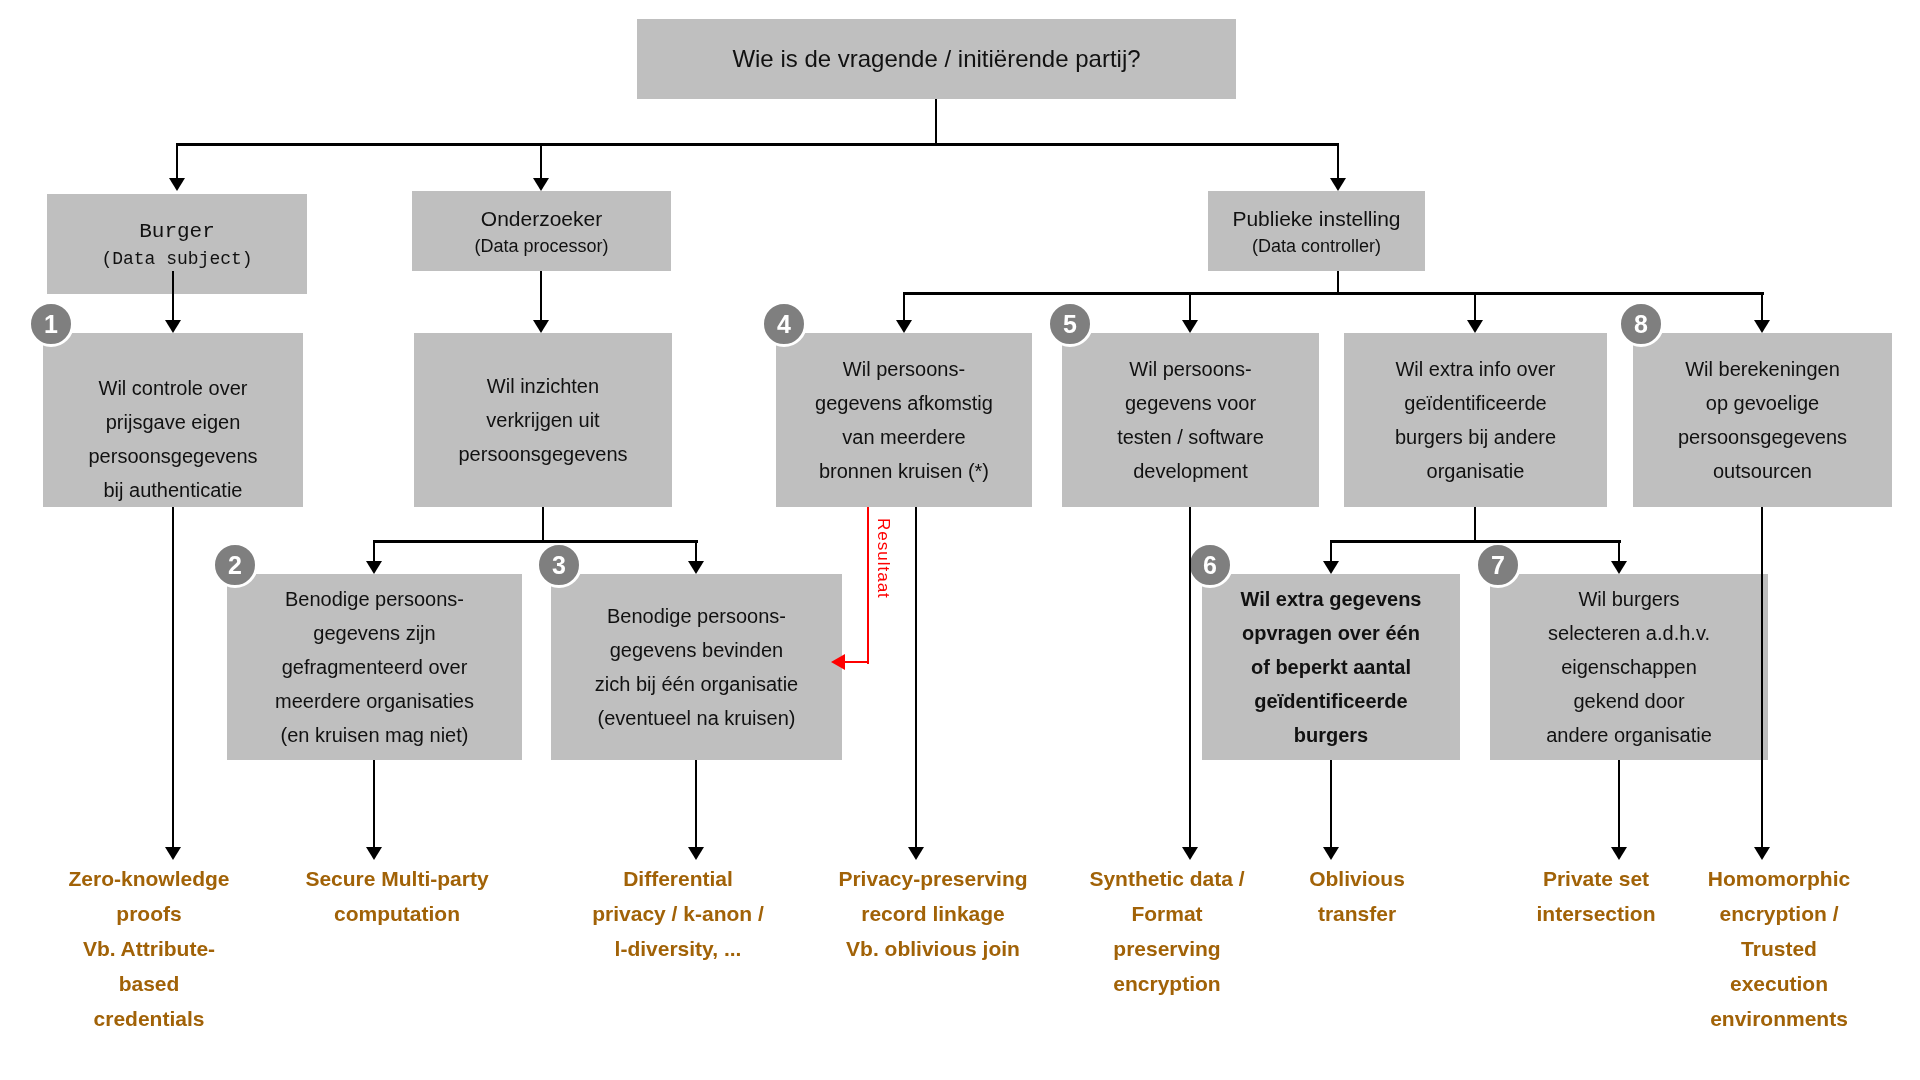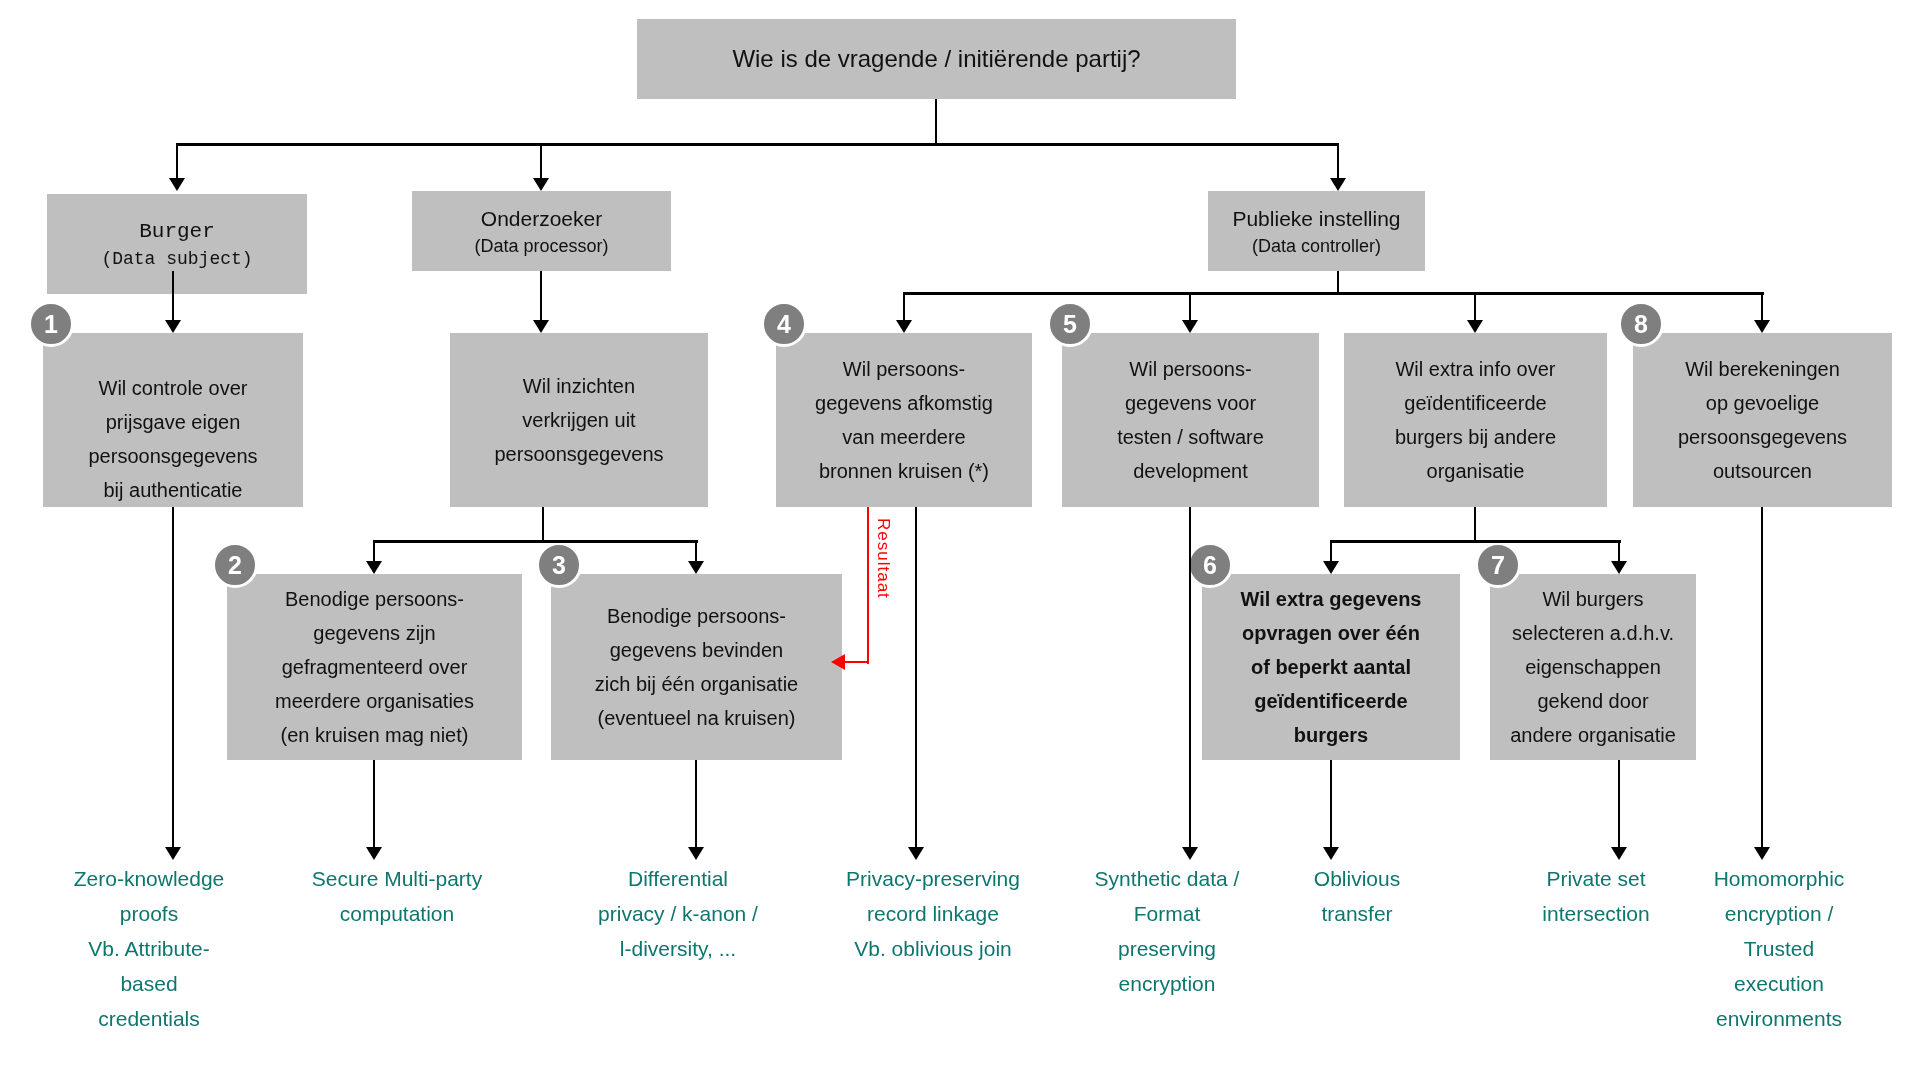"Wil inzichten" div.box { margin-left: 36px -> none }
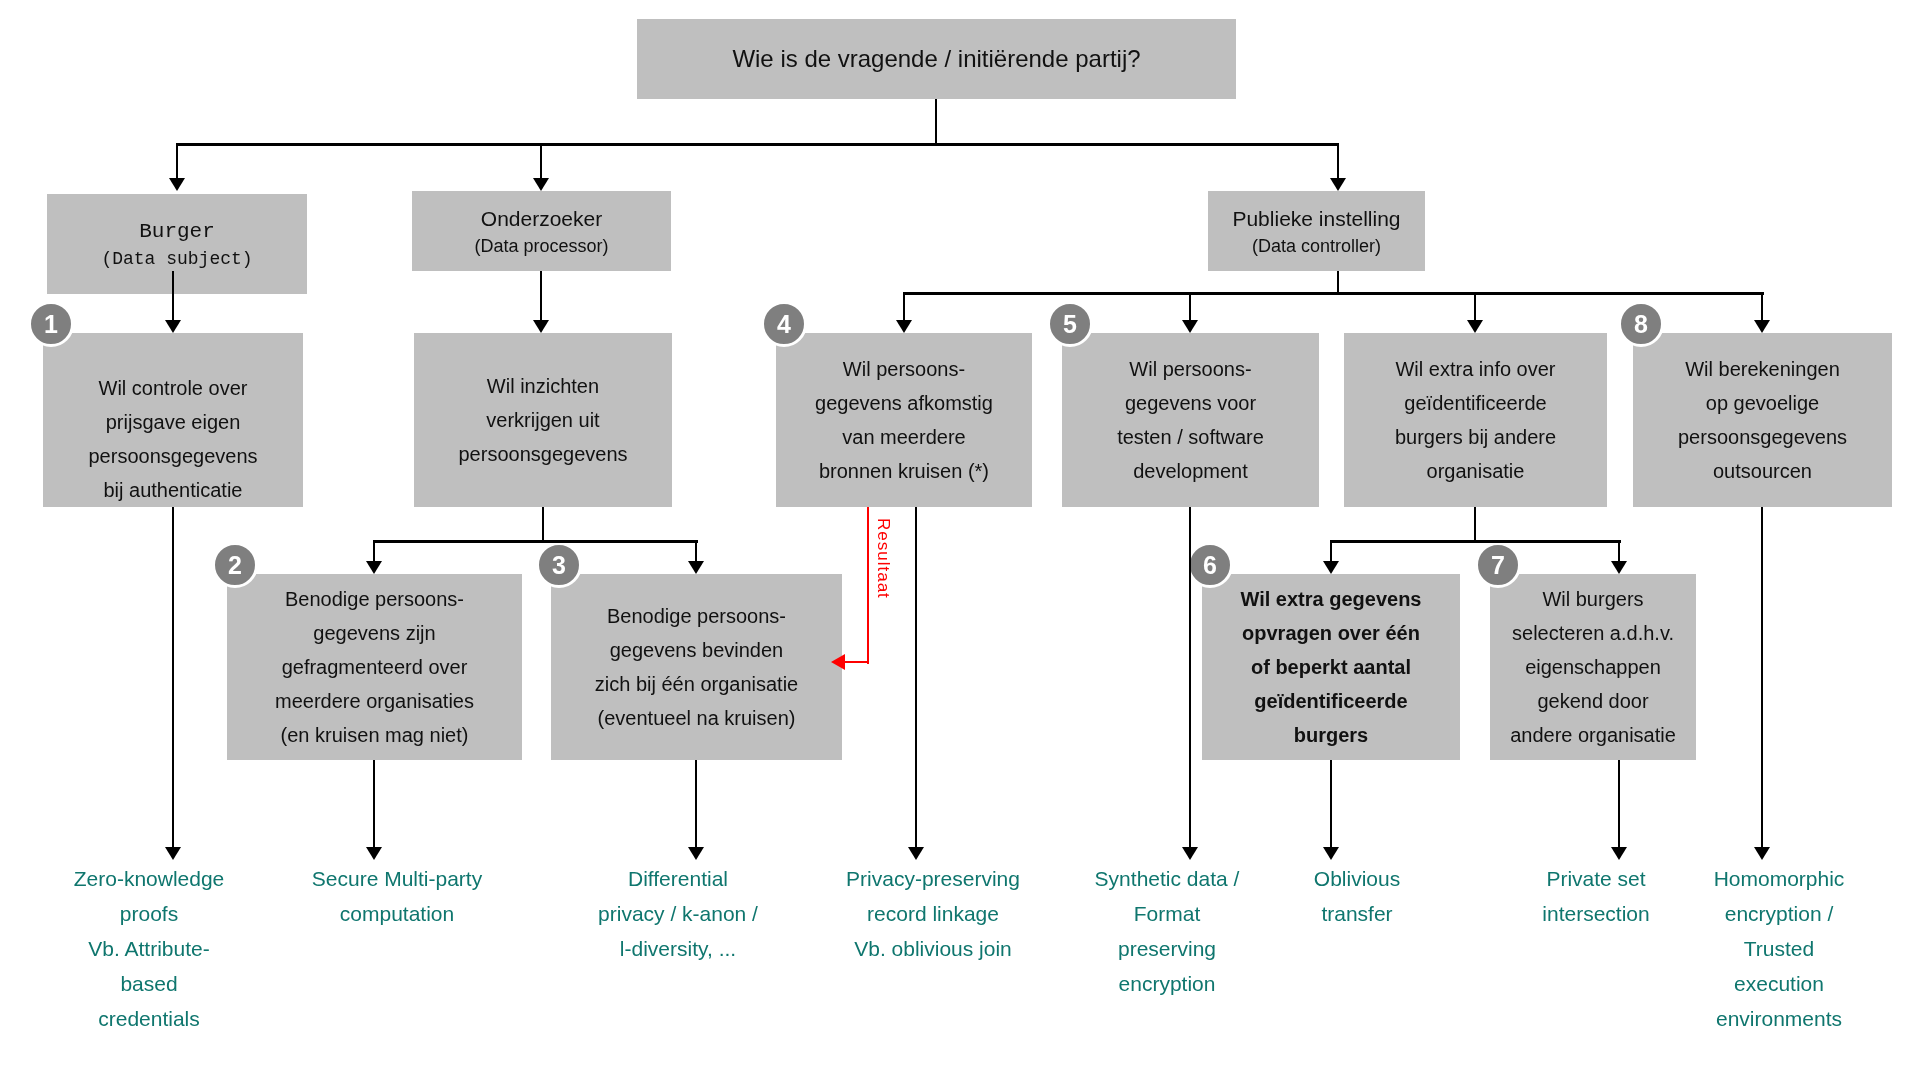"Wil burgers" div.box { width: 206px -> 278px }
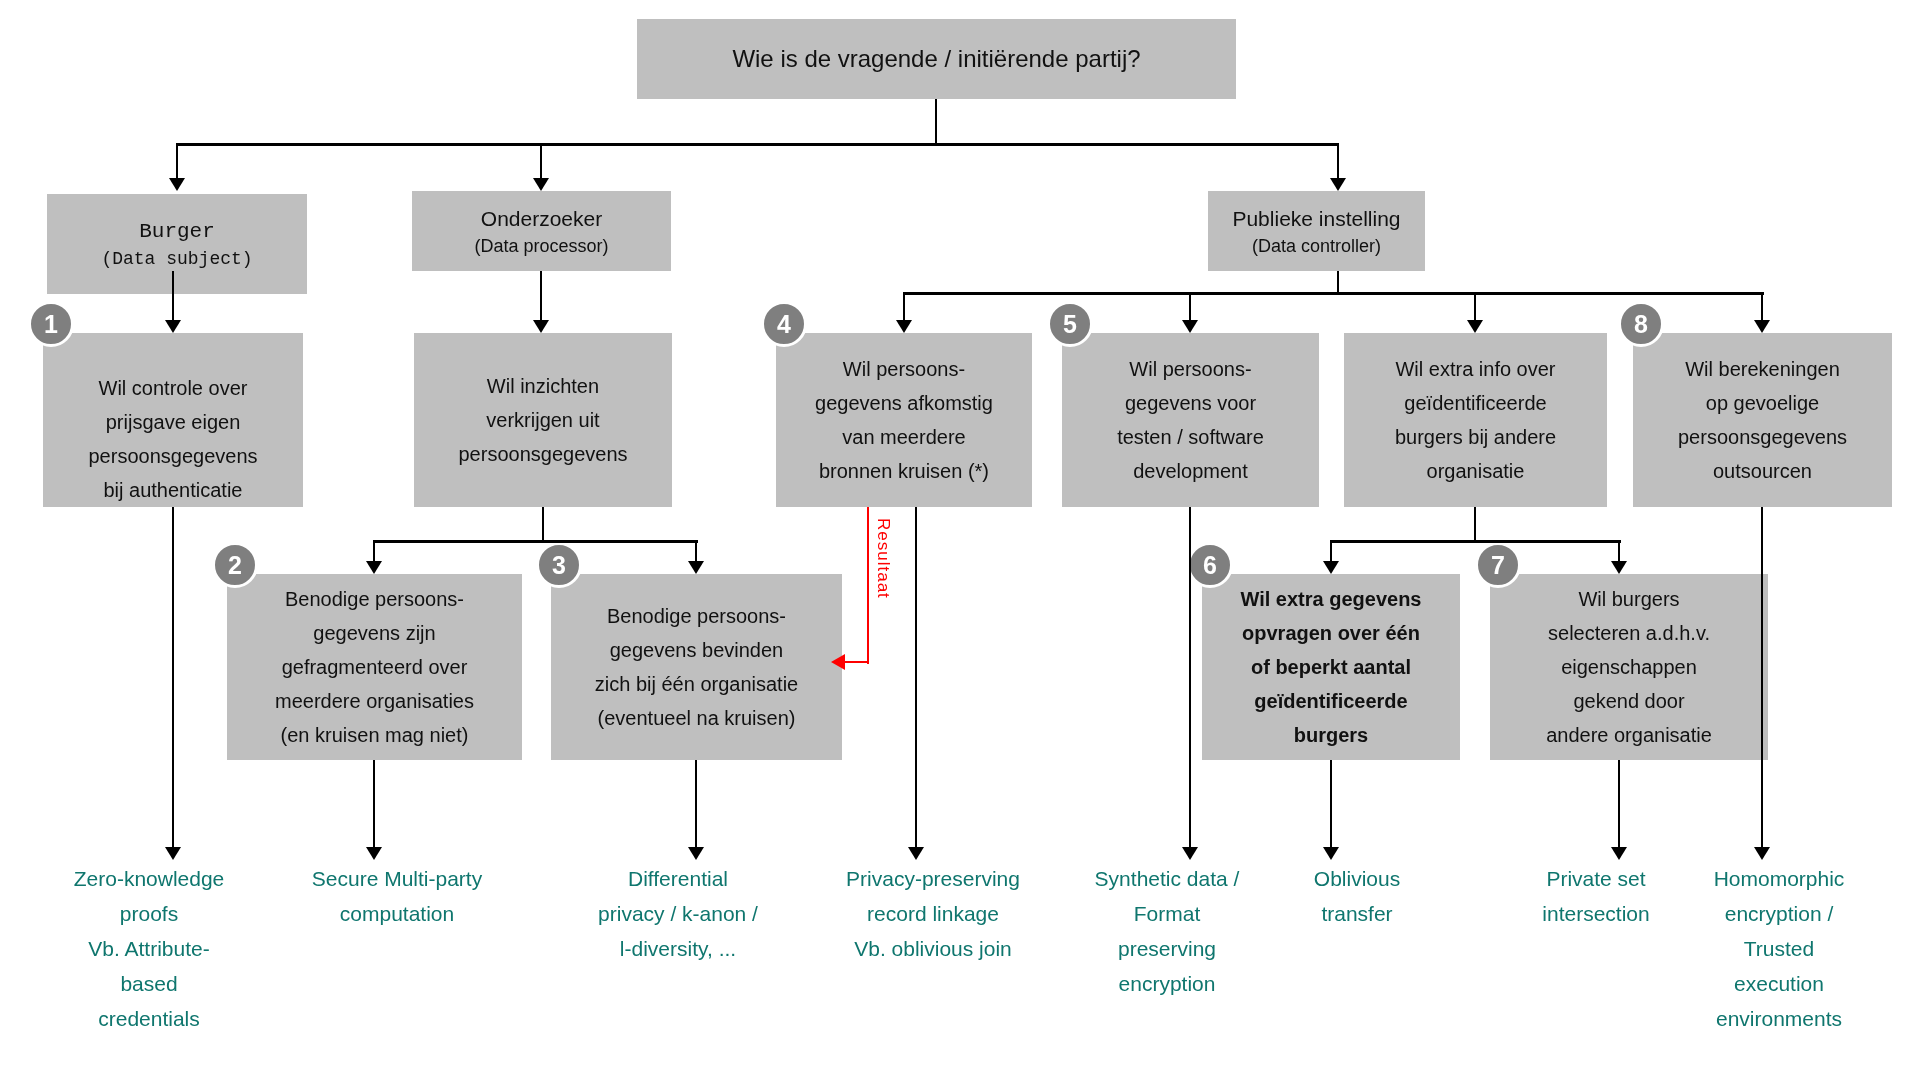"Zero-knowledge" .outcome { color: #0f766e -> #a16207; font-weight: normal -> bold }
